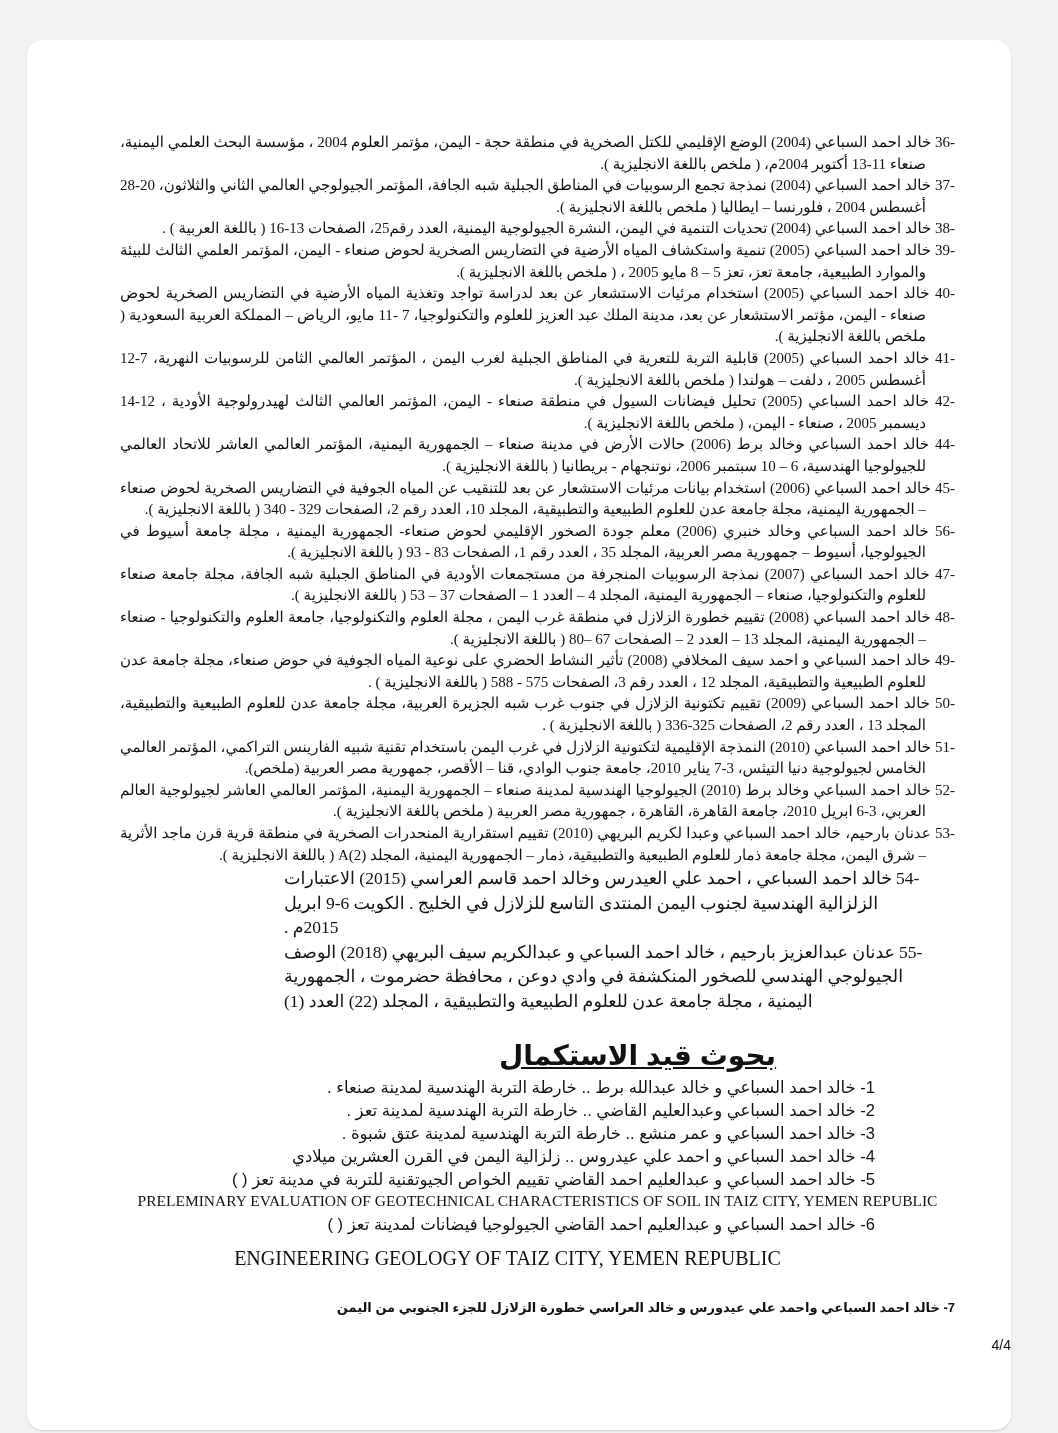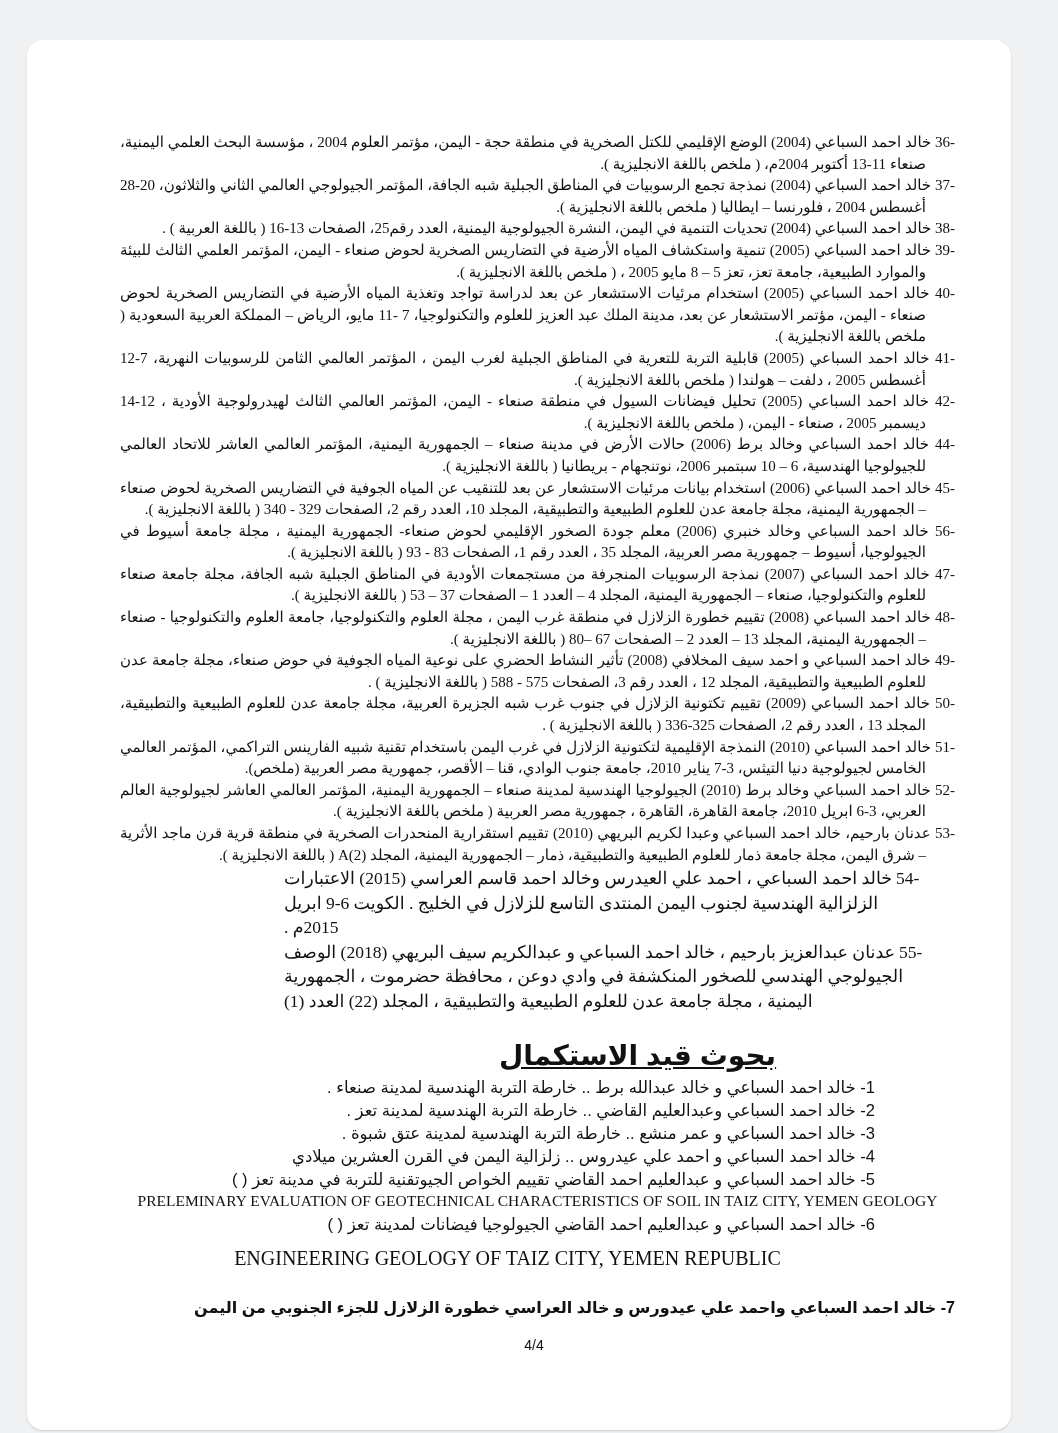"PRELEMINARY EVALUATION OF GEOTECHNICAL" p.eng { text: GEOLOGY -> REPUBLIC }
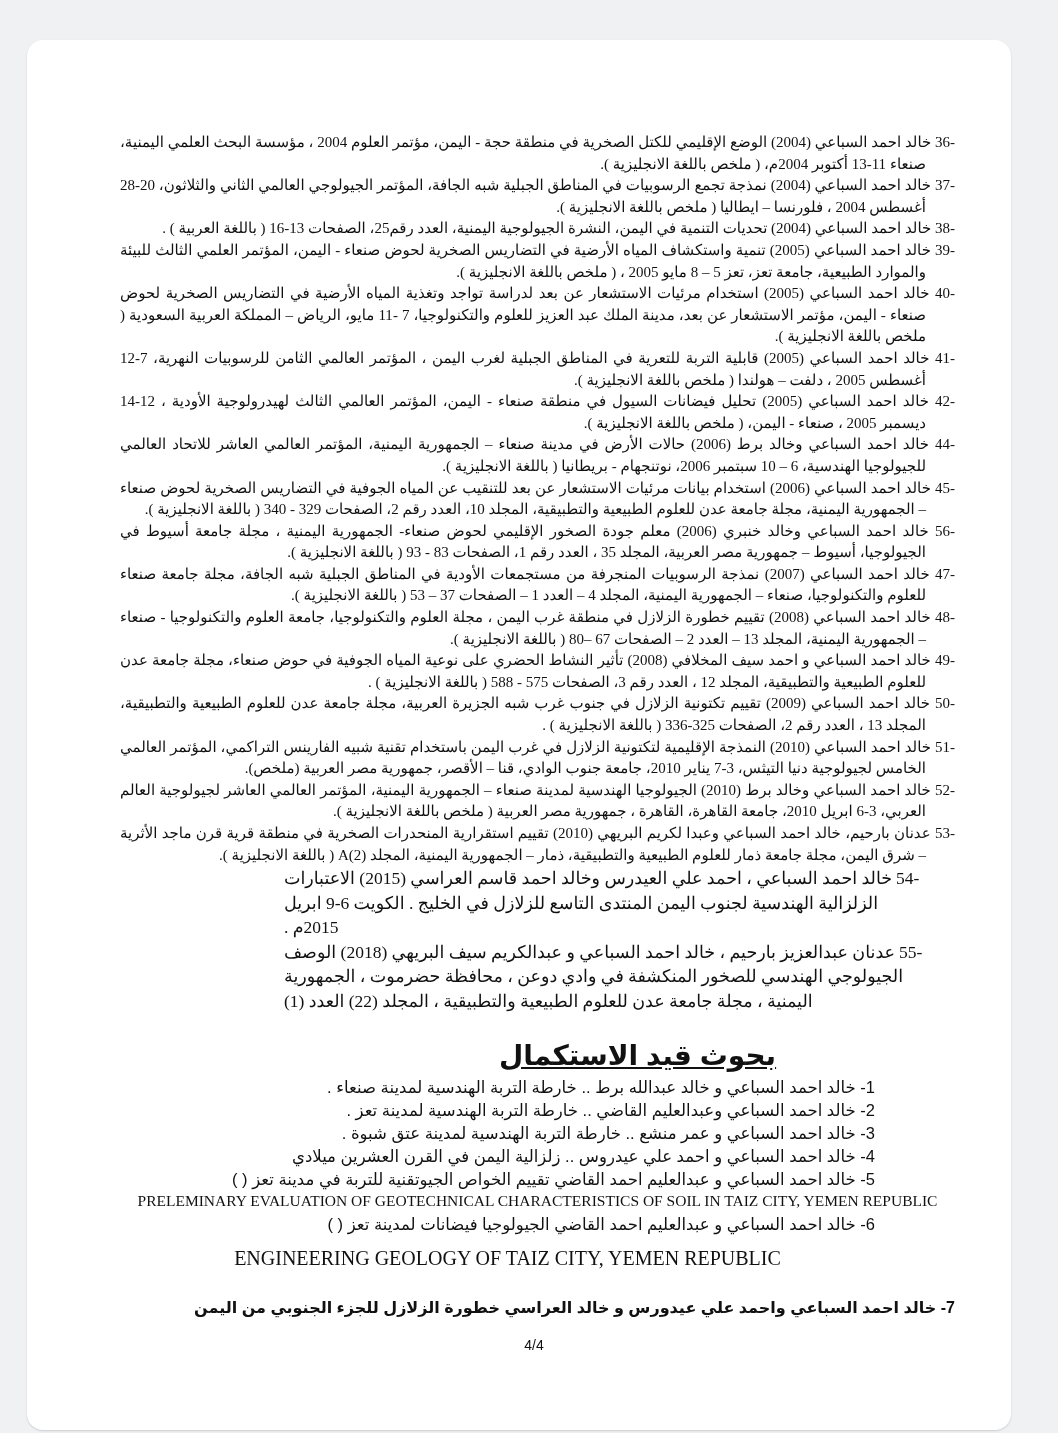"7- خالد احمد السباعي واحمد" .pending.bold { font-size: 16px -> 13px }
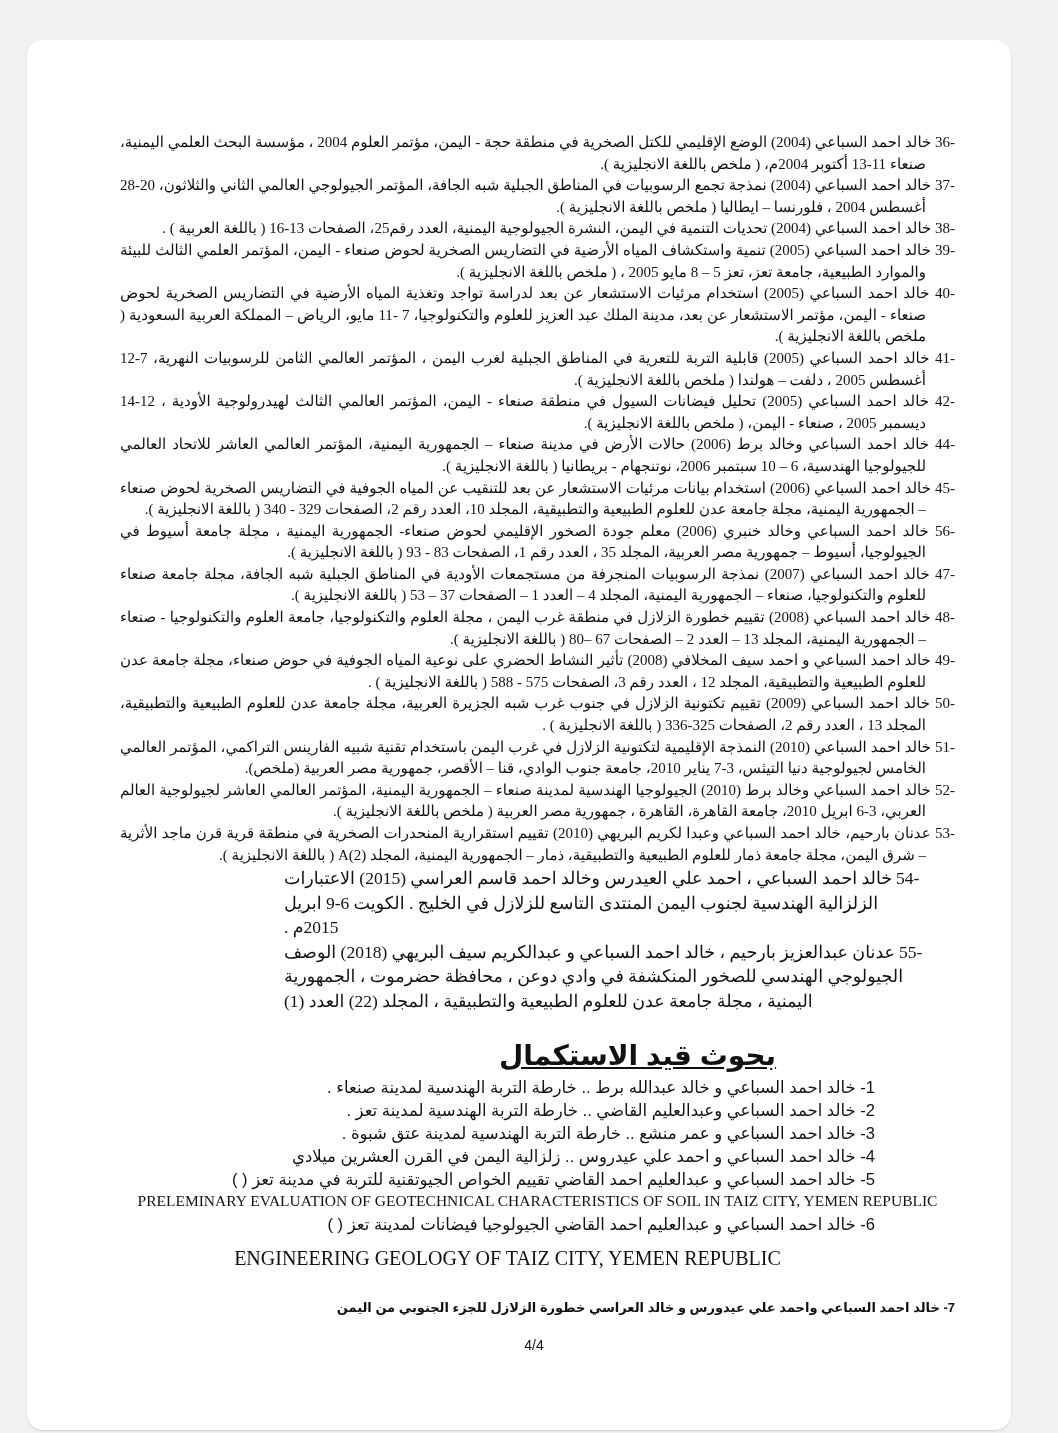"4/4" .footer { text-align: center -> right }
